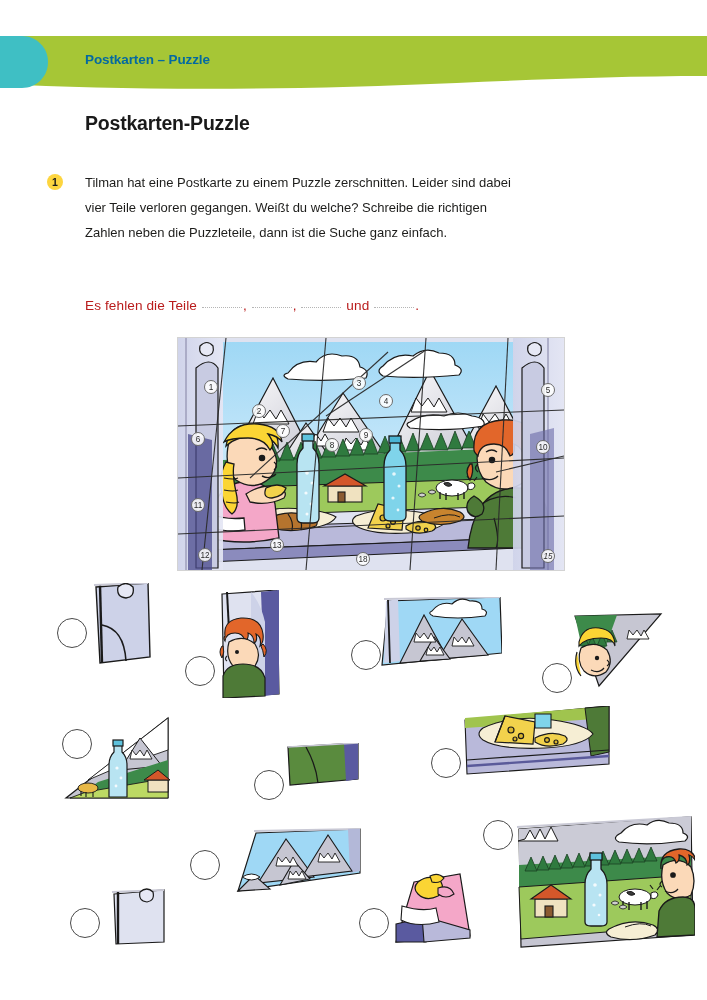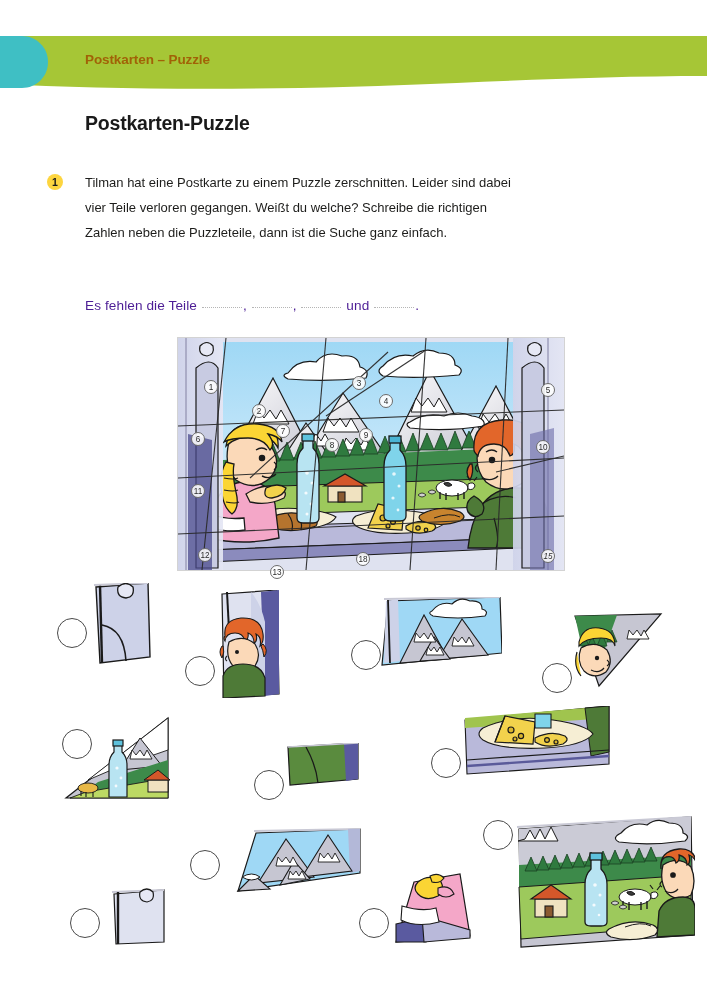"Postkarten – Puzzle" #header-title { color: #a16207 -> #0369a1 }
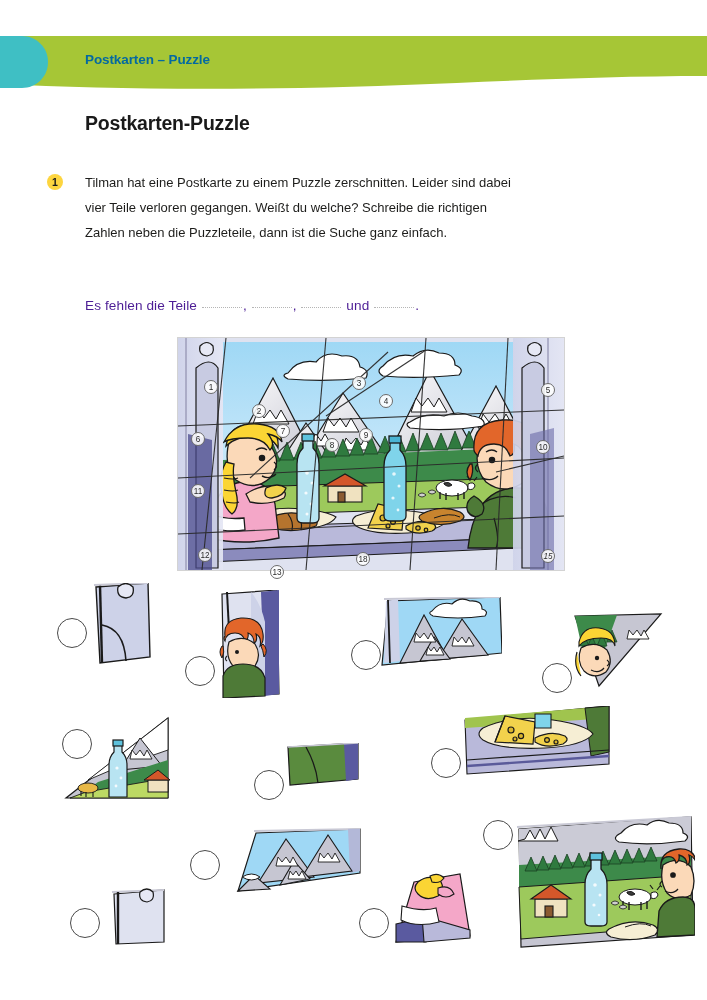"Es fehlen die Teile ," #answer-line { color: #4c1d95 -> #b91c1c }
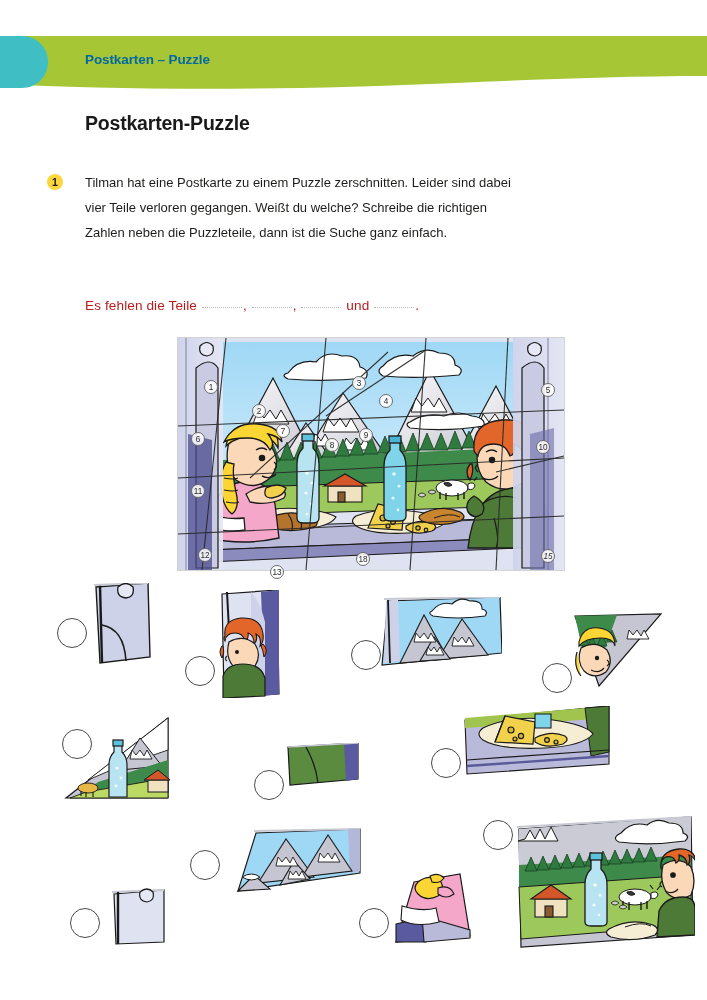"11" div.num-marker { top: 146px -> 160px }
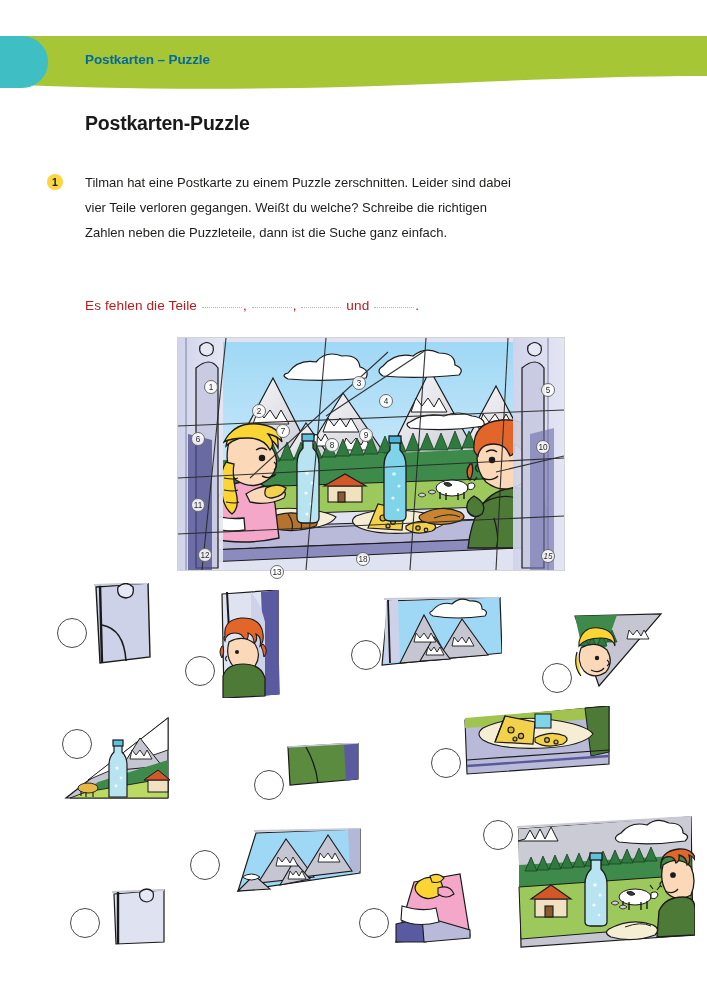"13" div.num-marker { top: 227px -> 200px }
